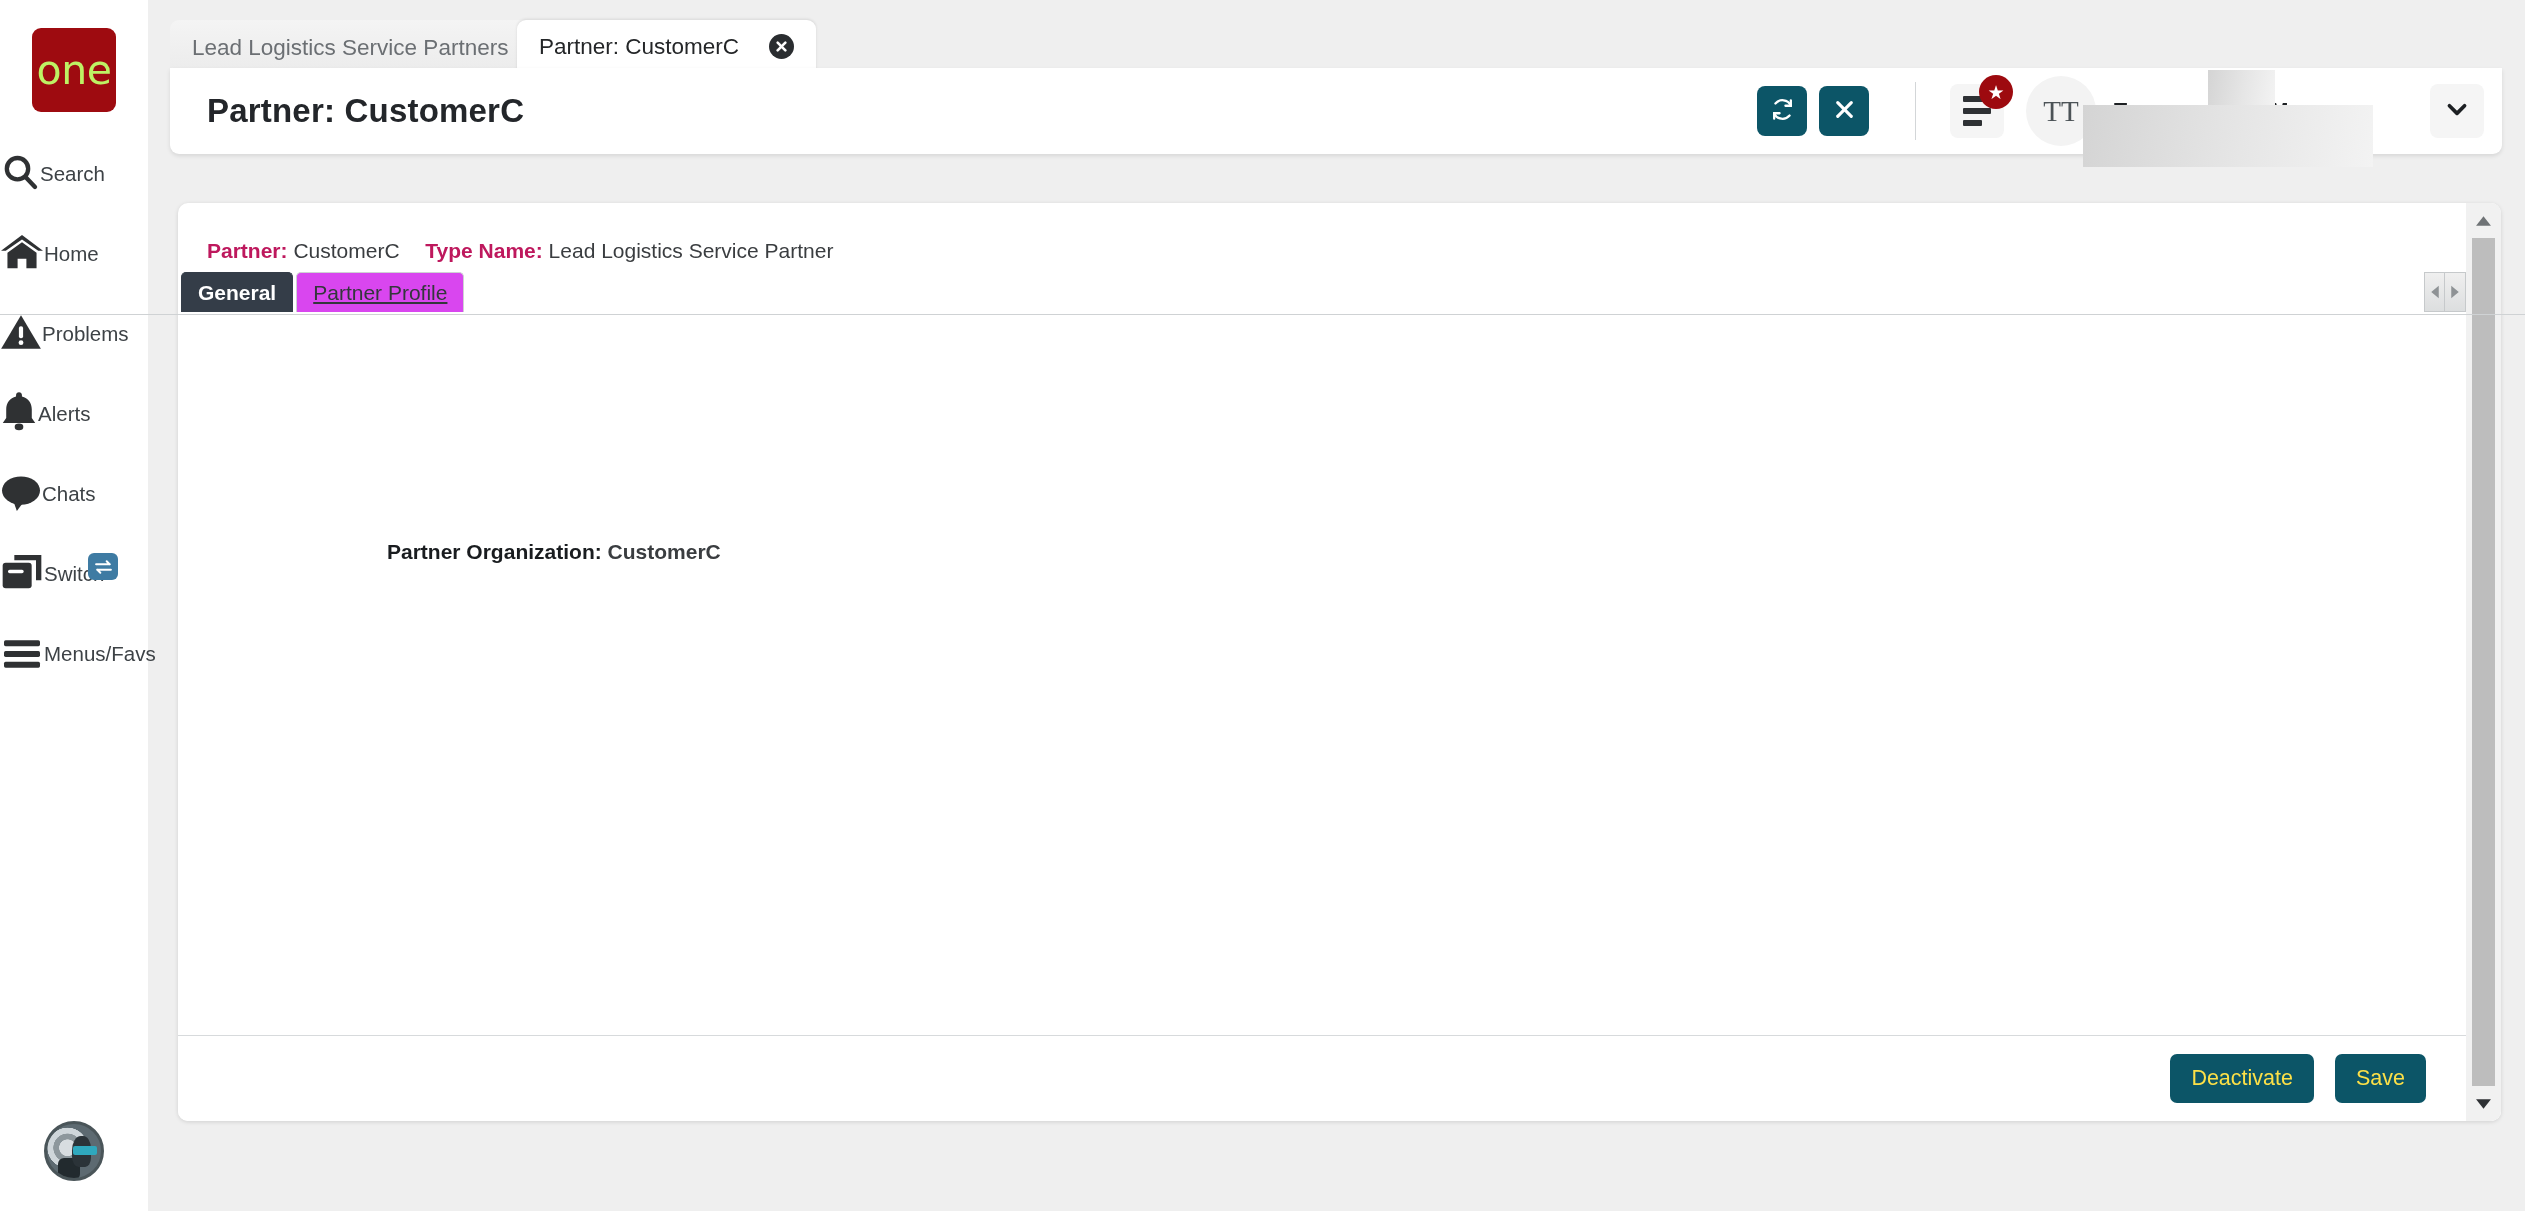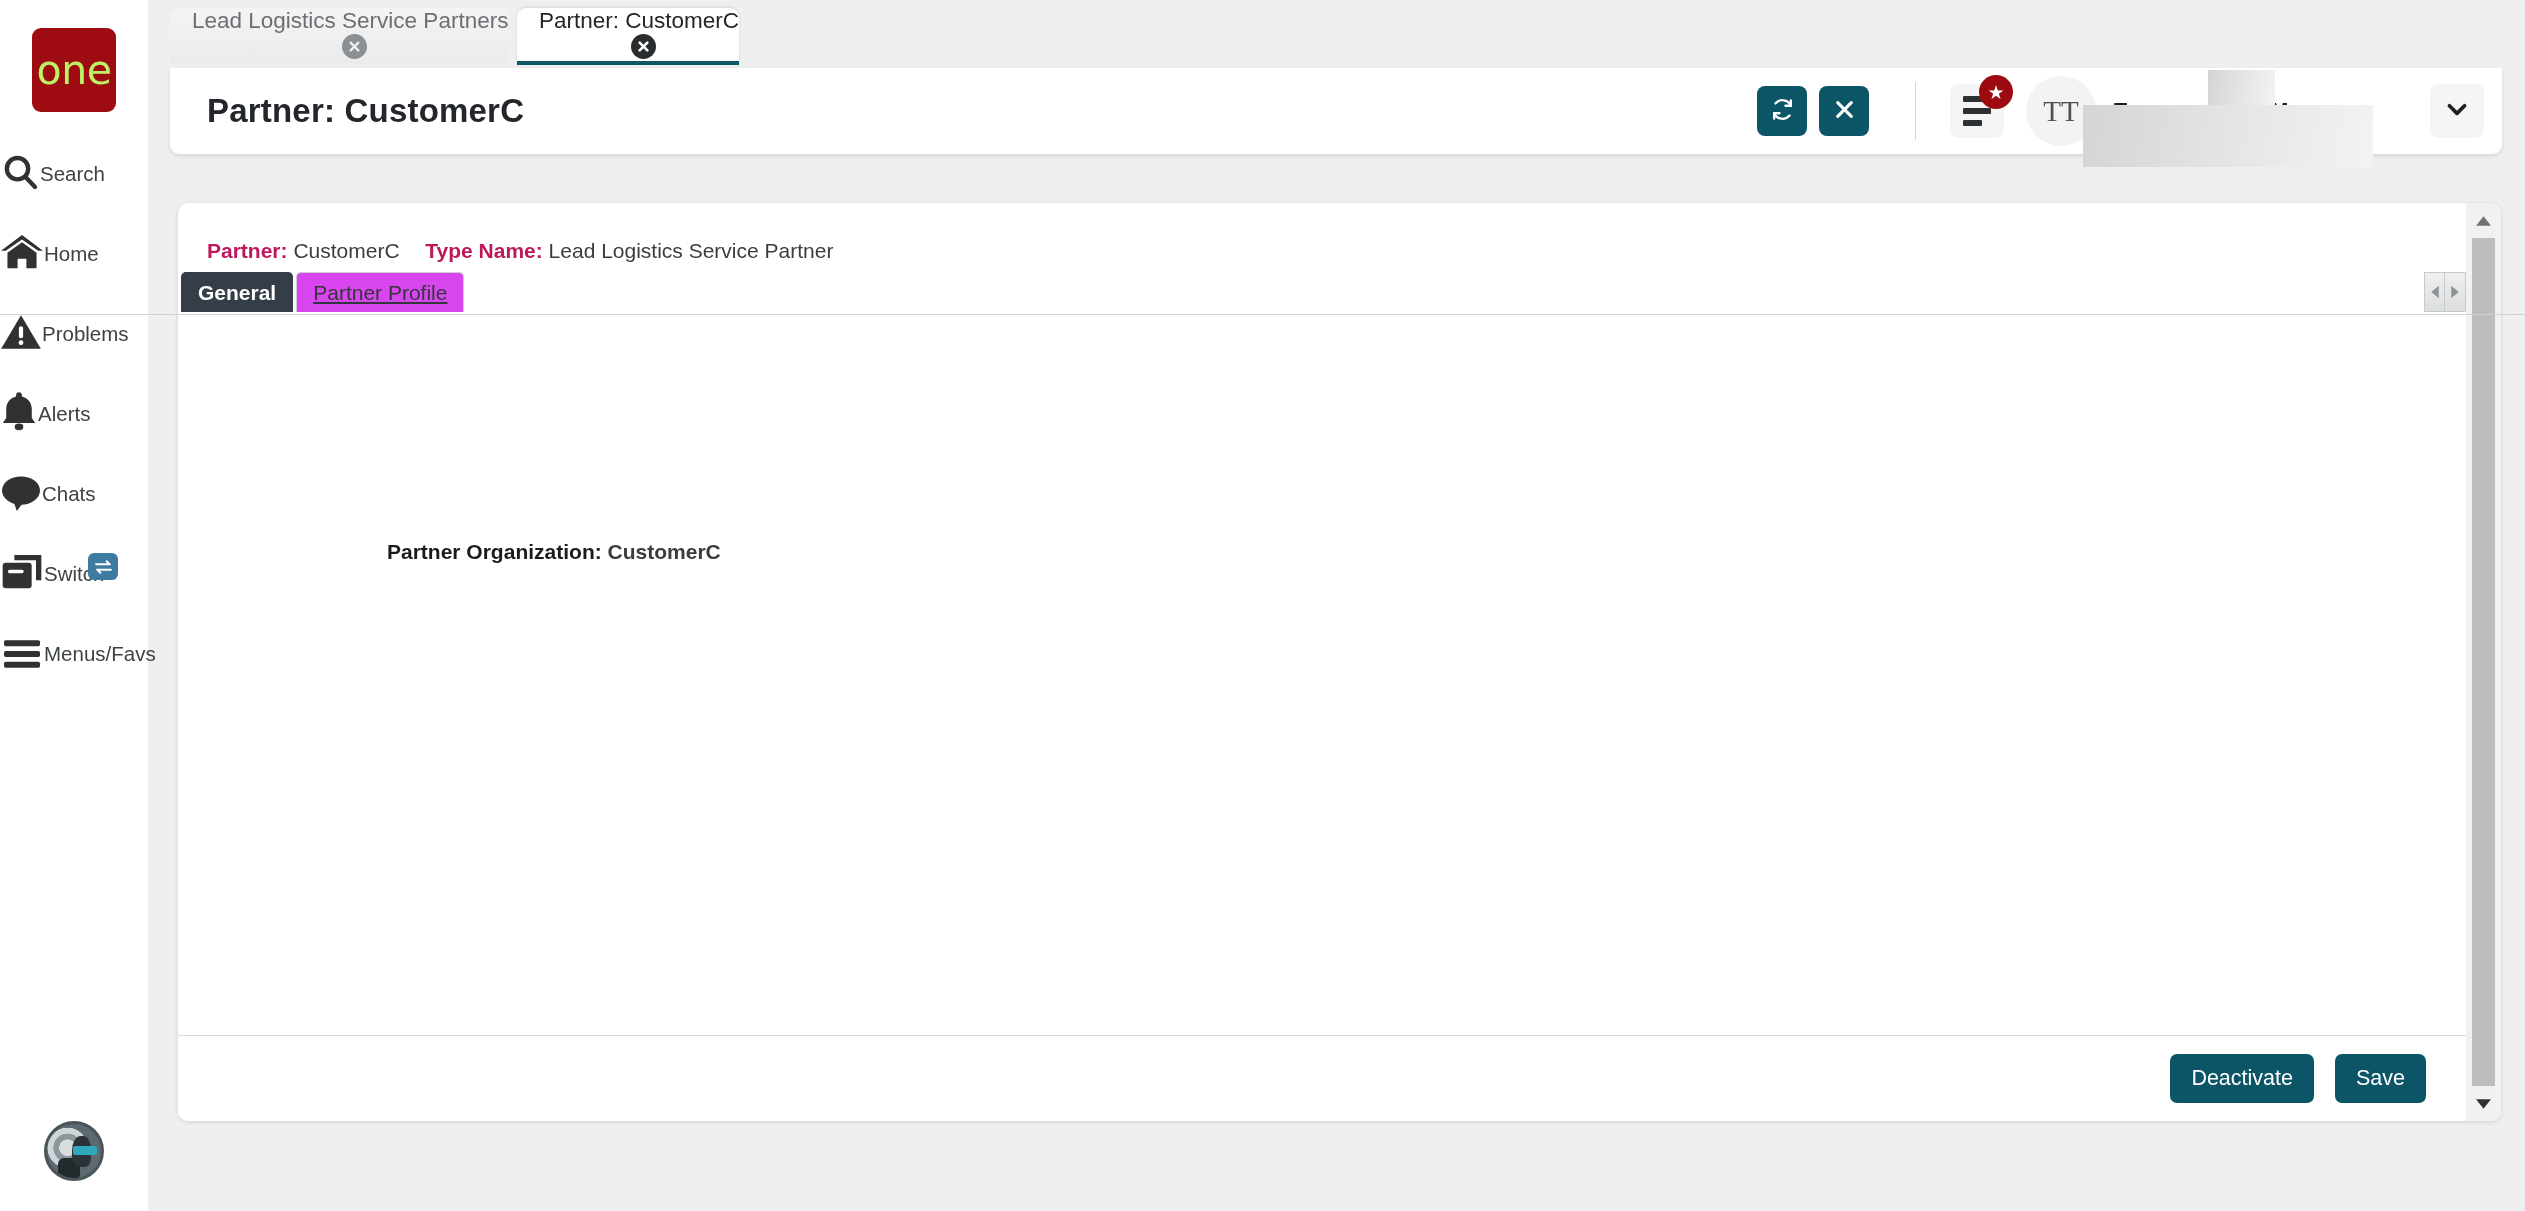"Lead Logistics Service Partners" .browser-tab { flex-direction: column -> none; top: 8px -> 20px }
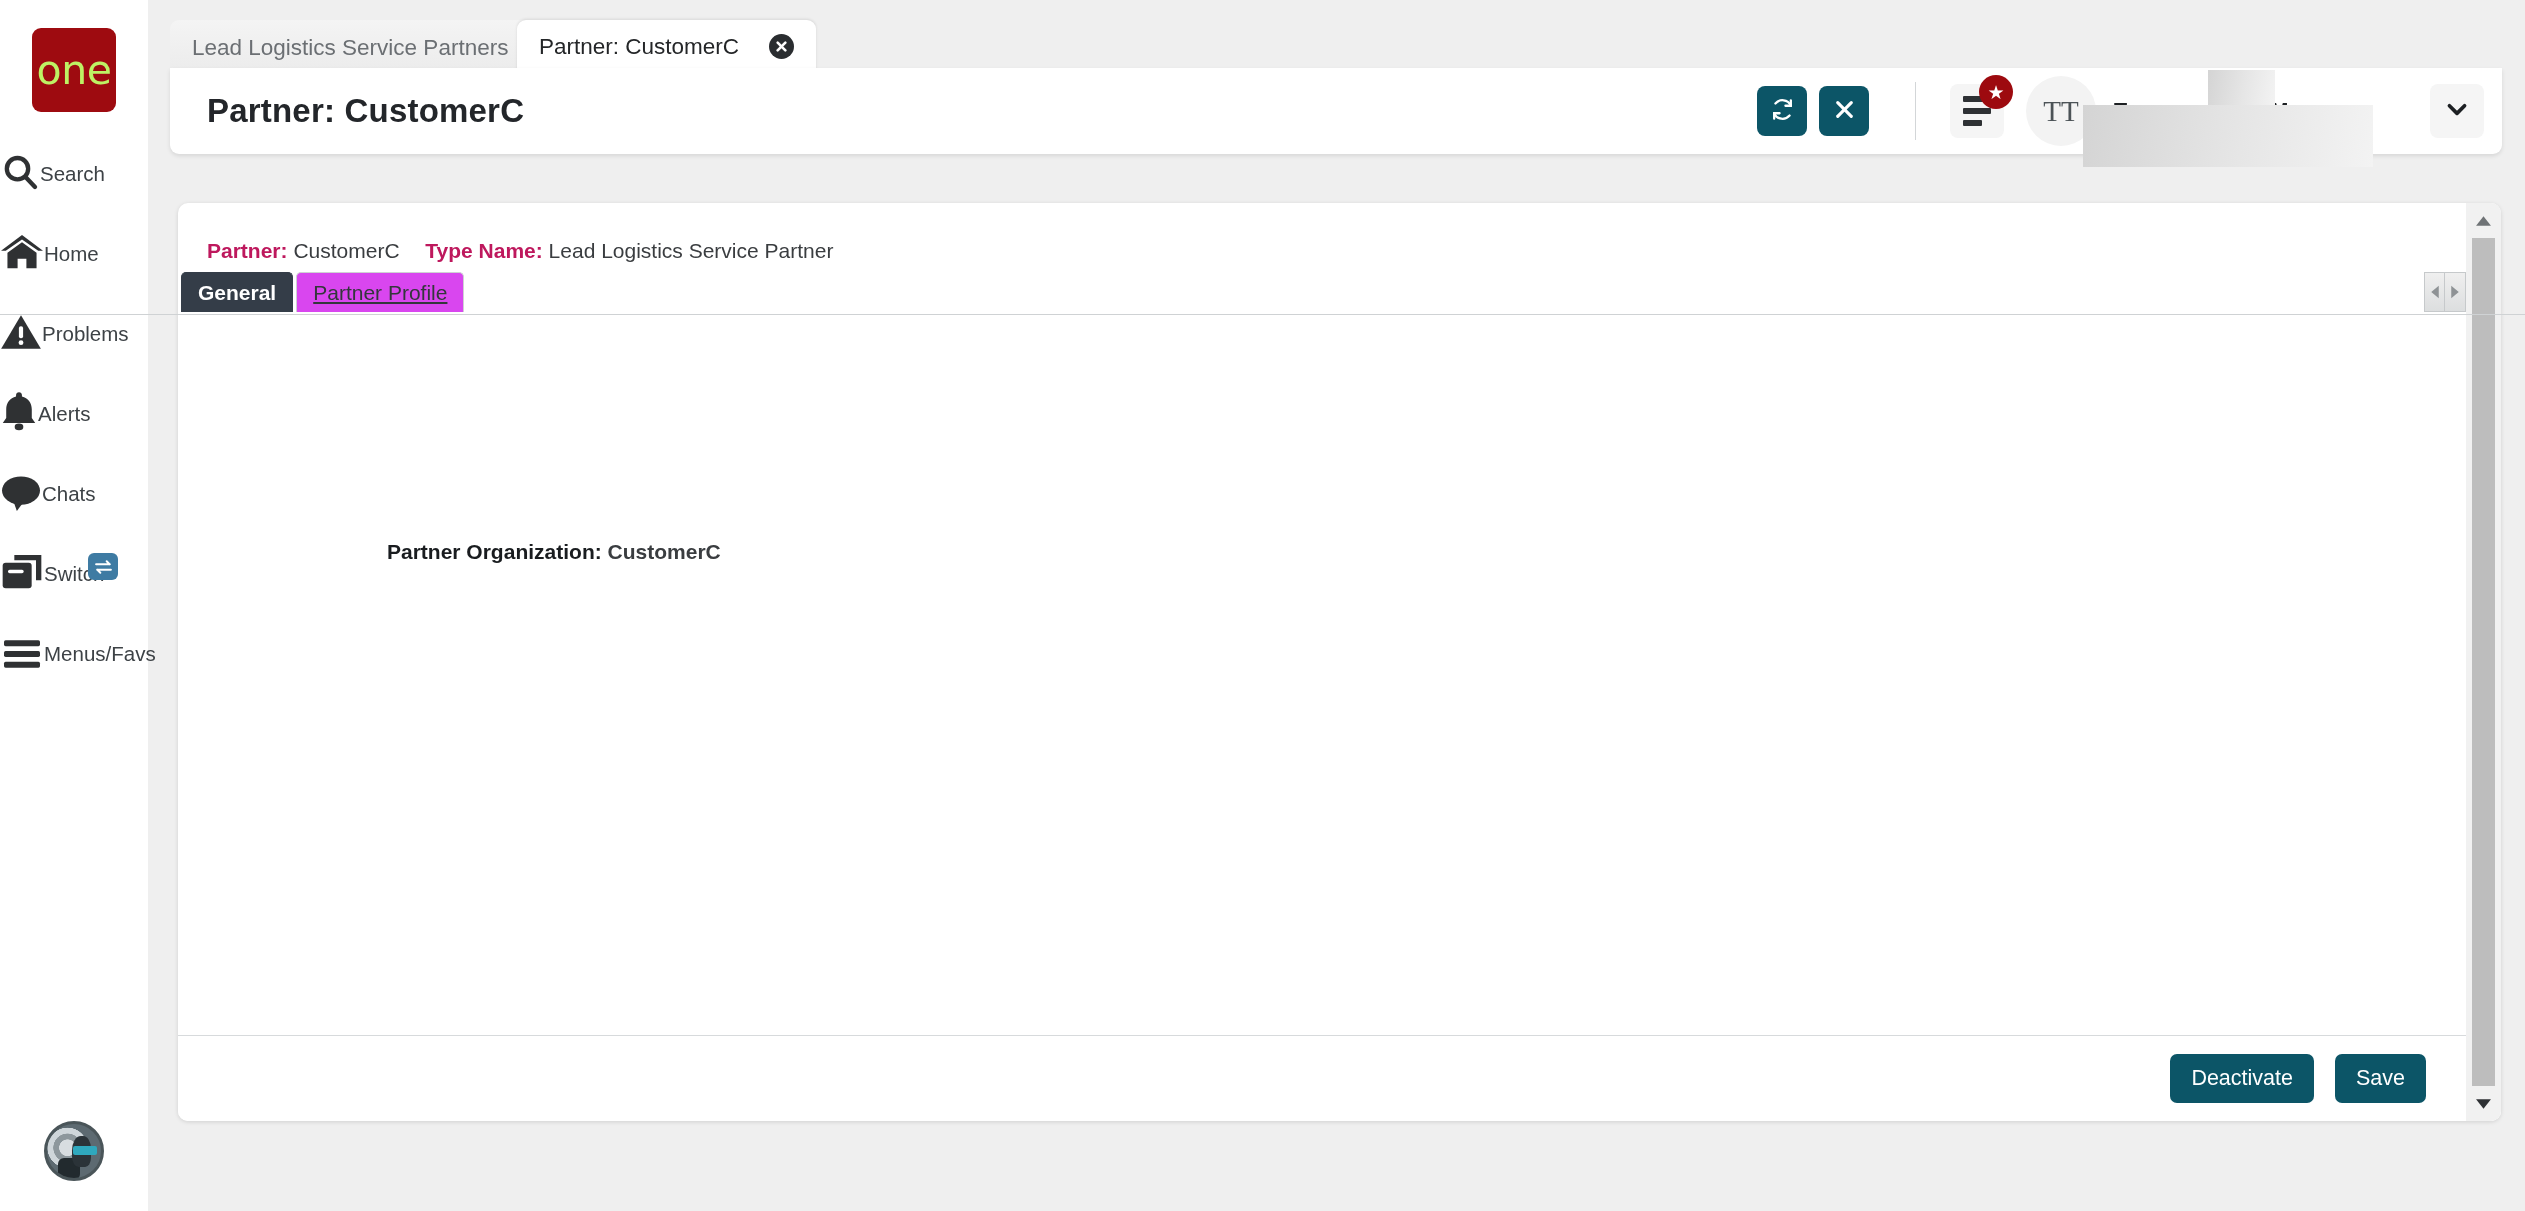"Deactivate" .teal-btn { color: #ffffff -> #fde047 }
